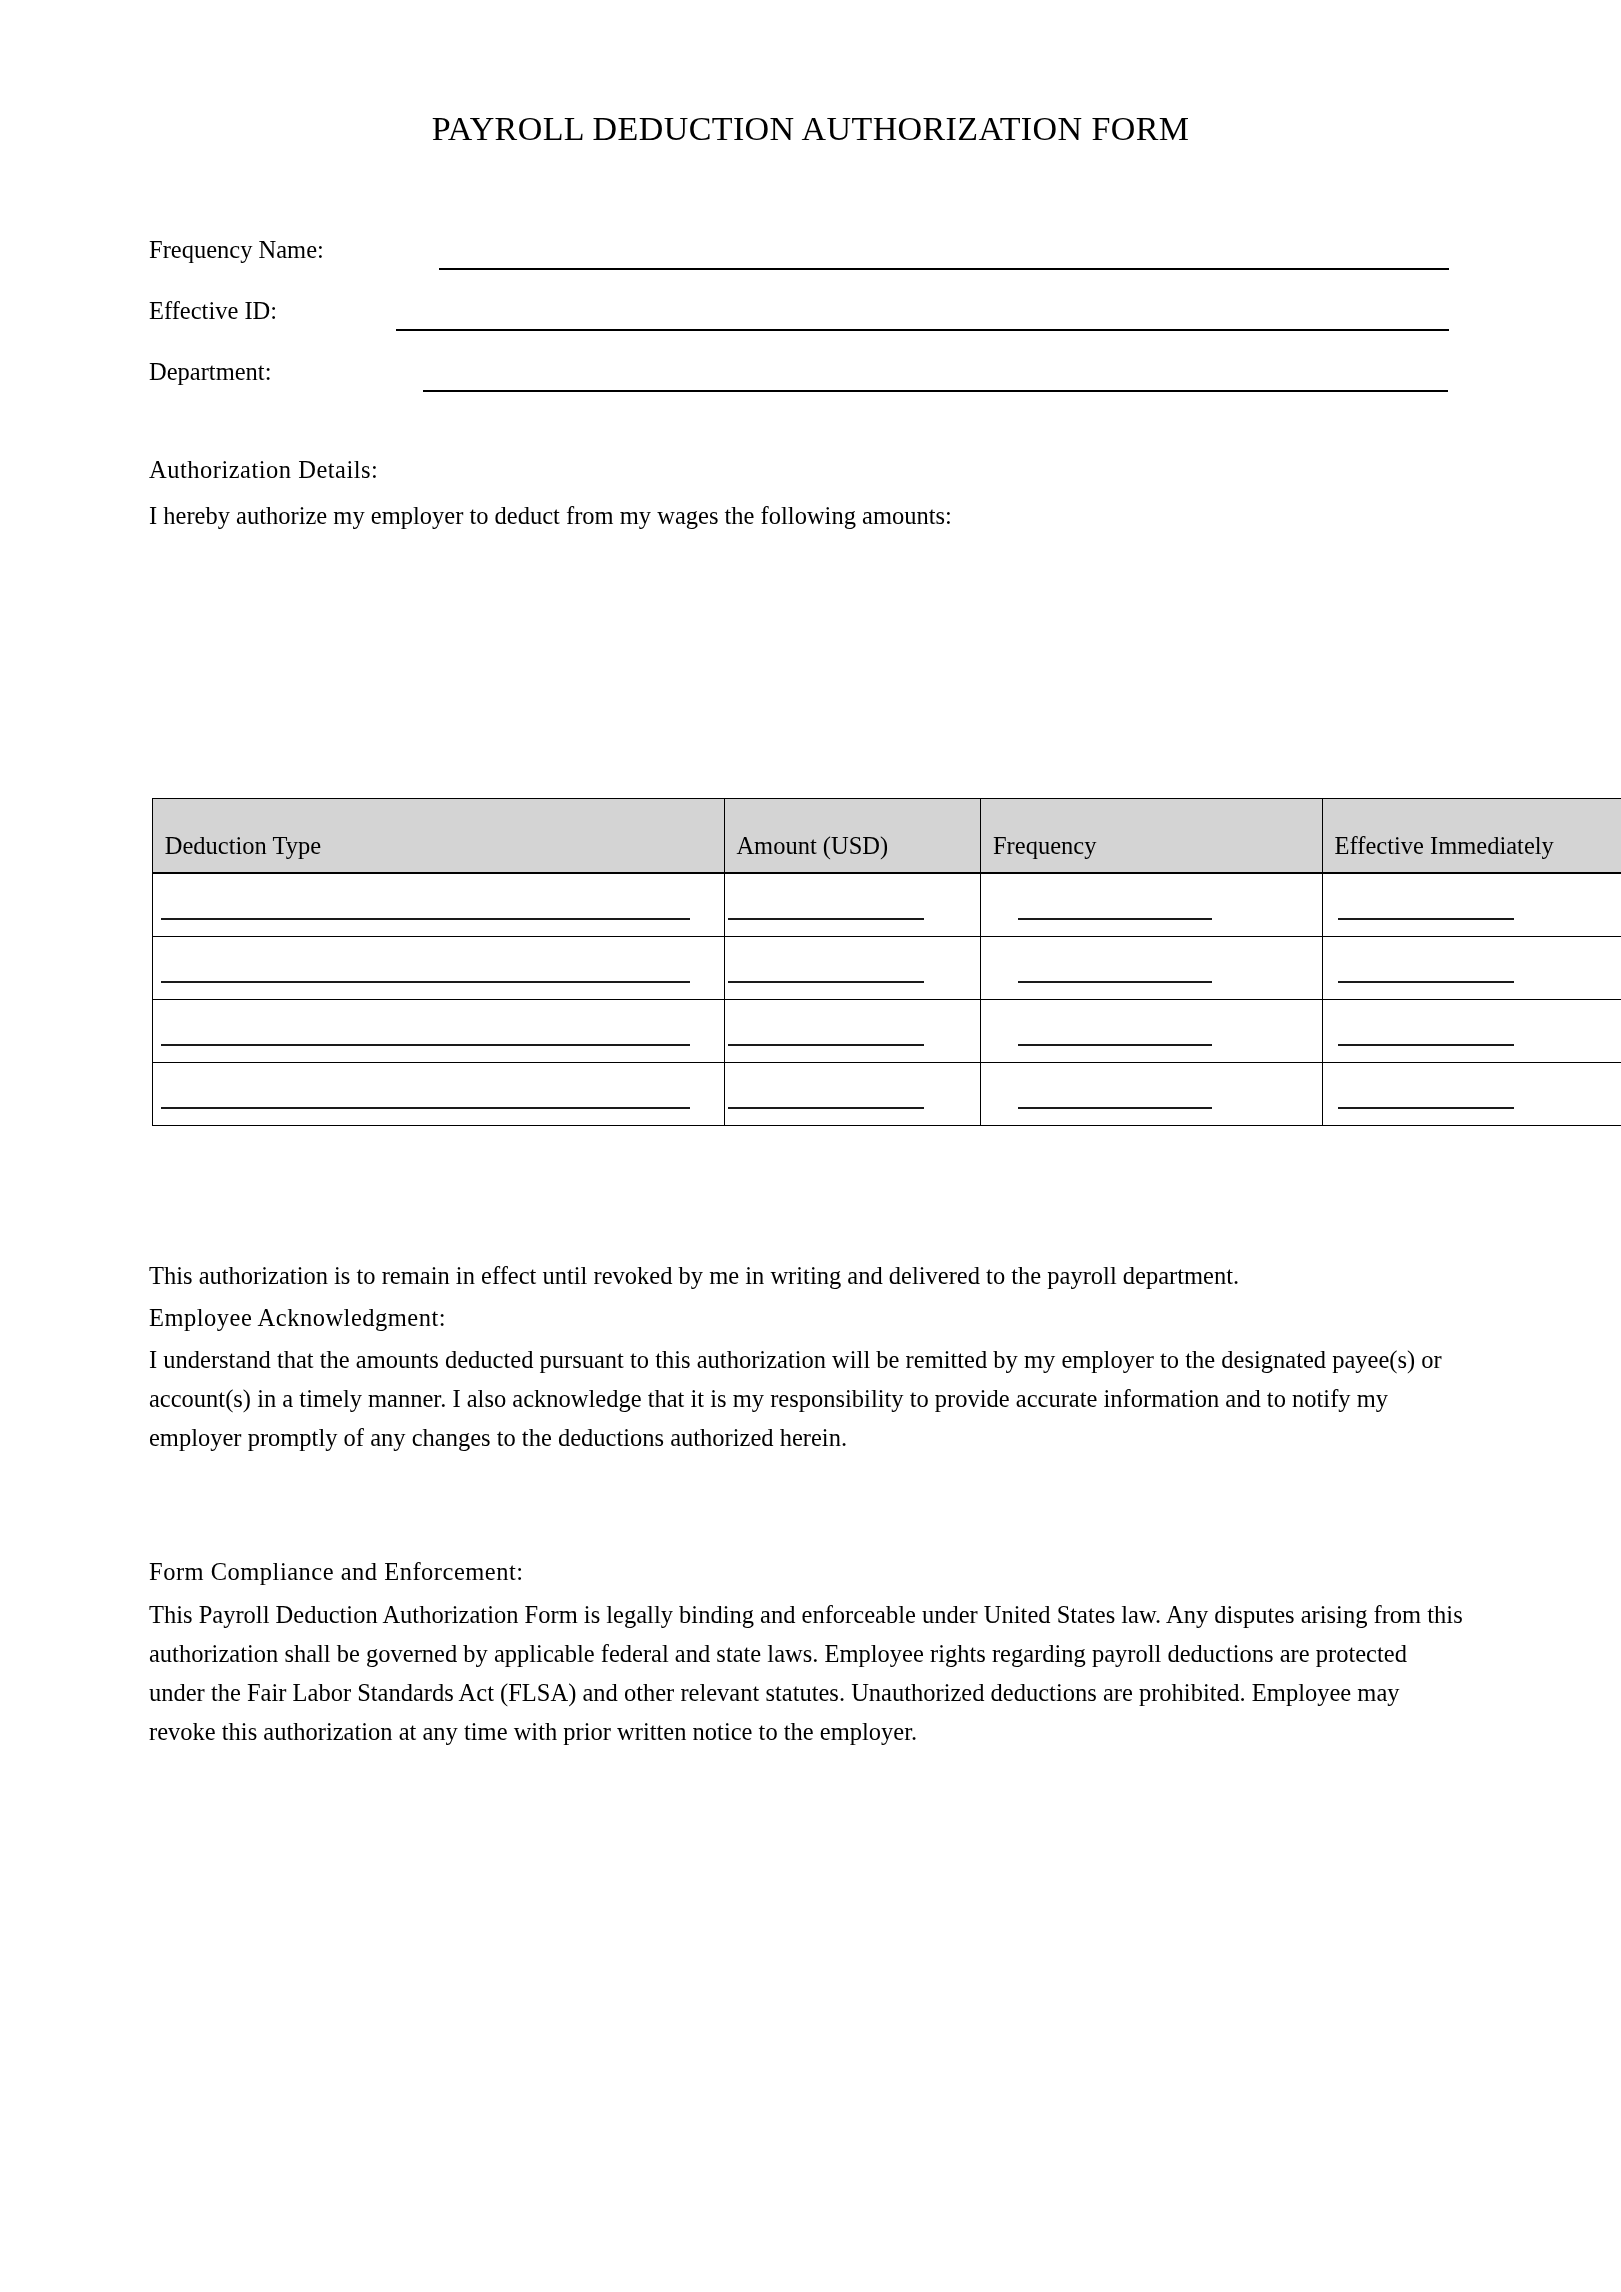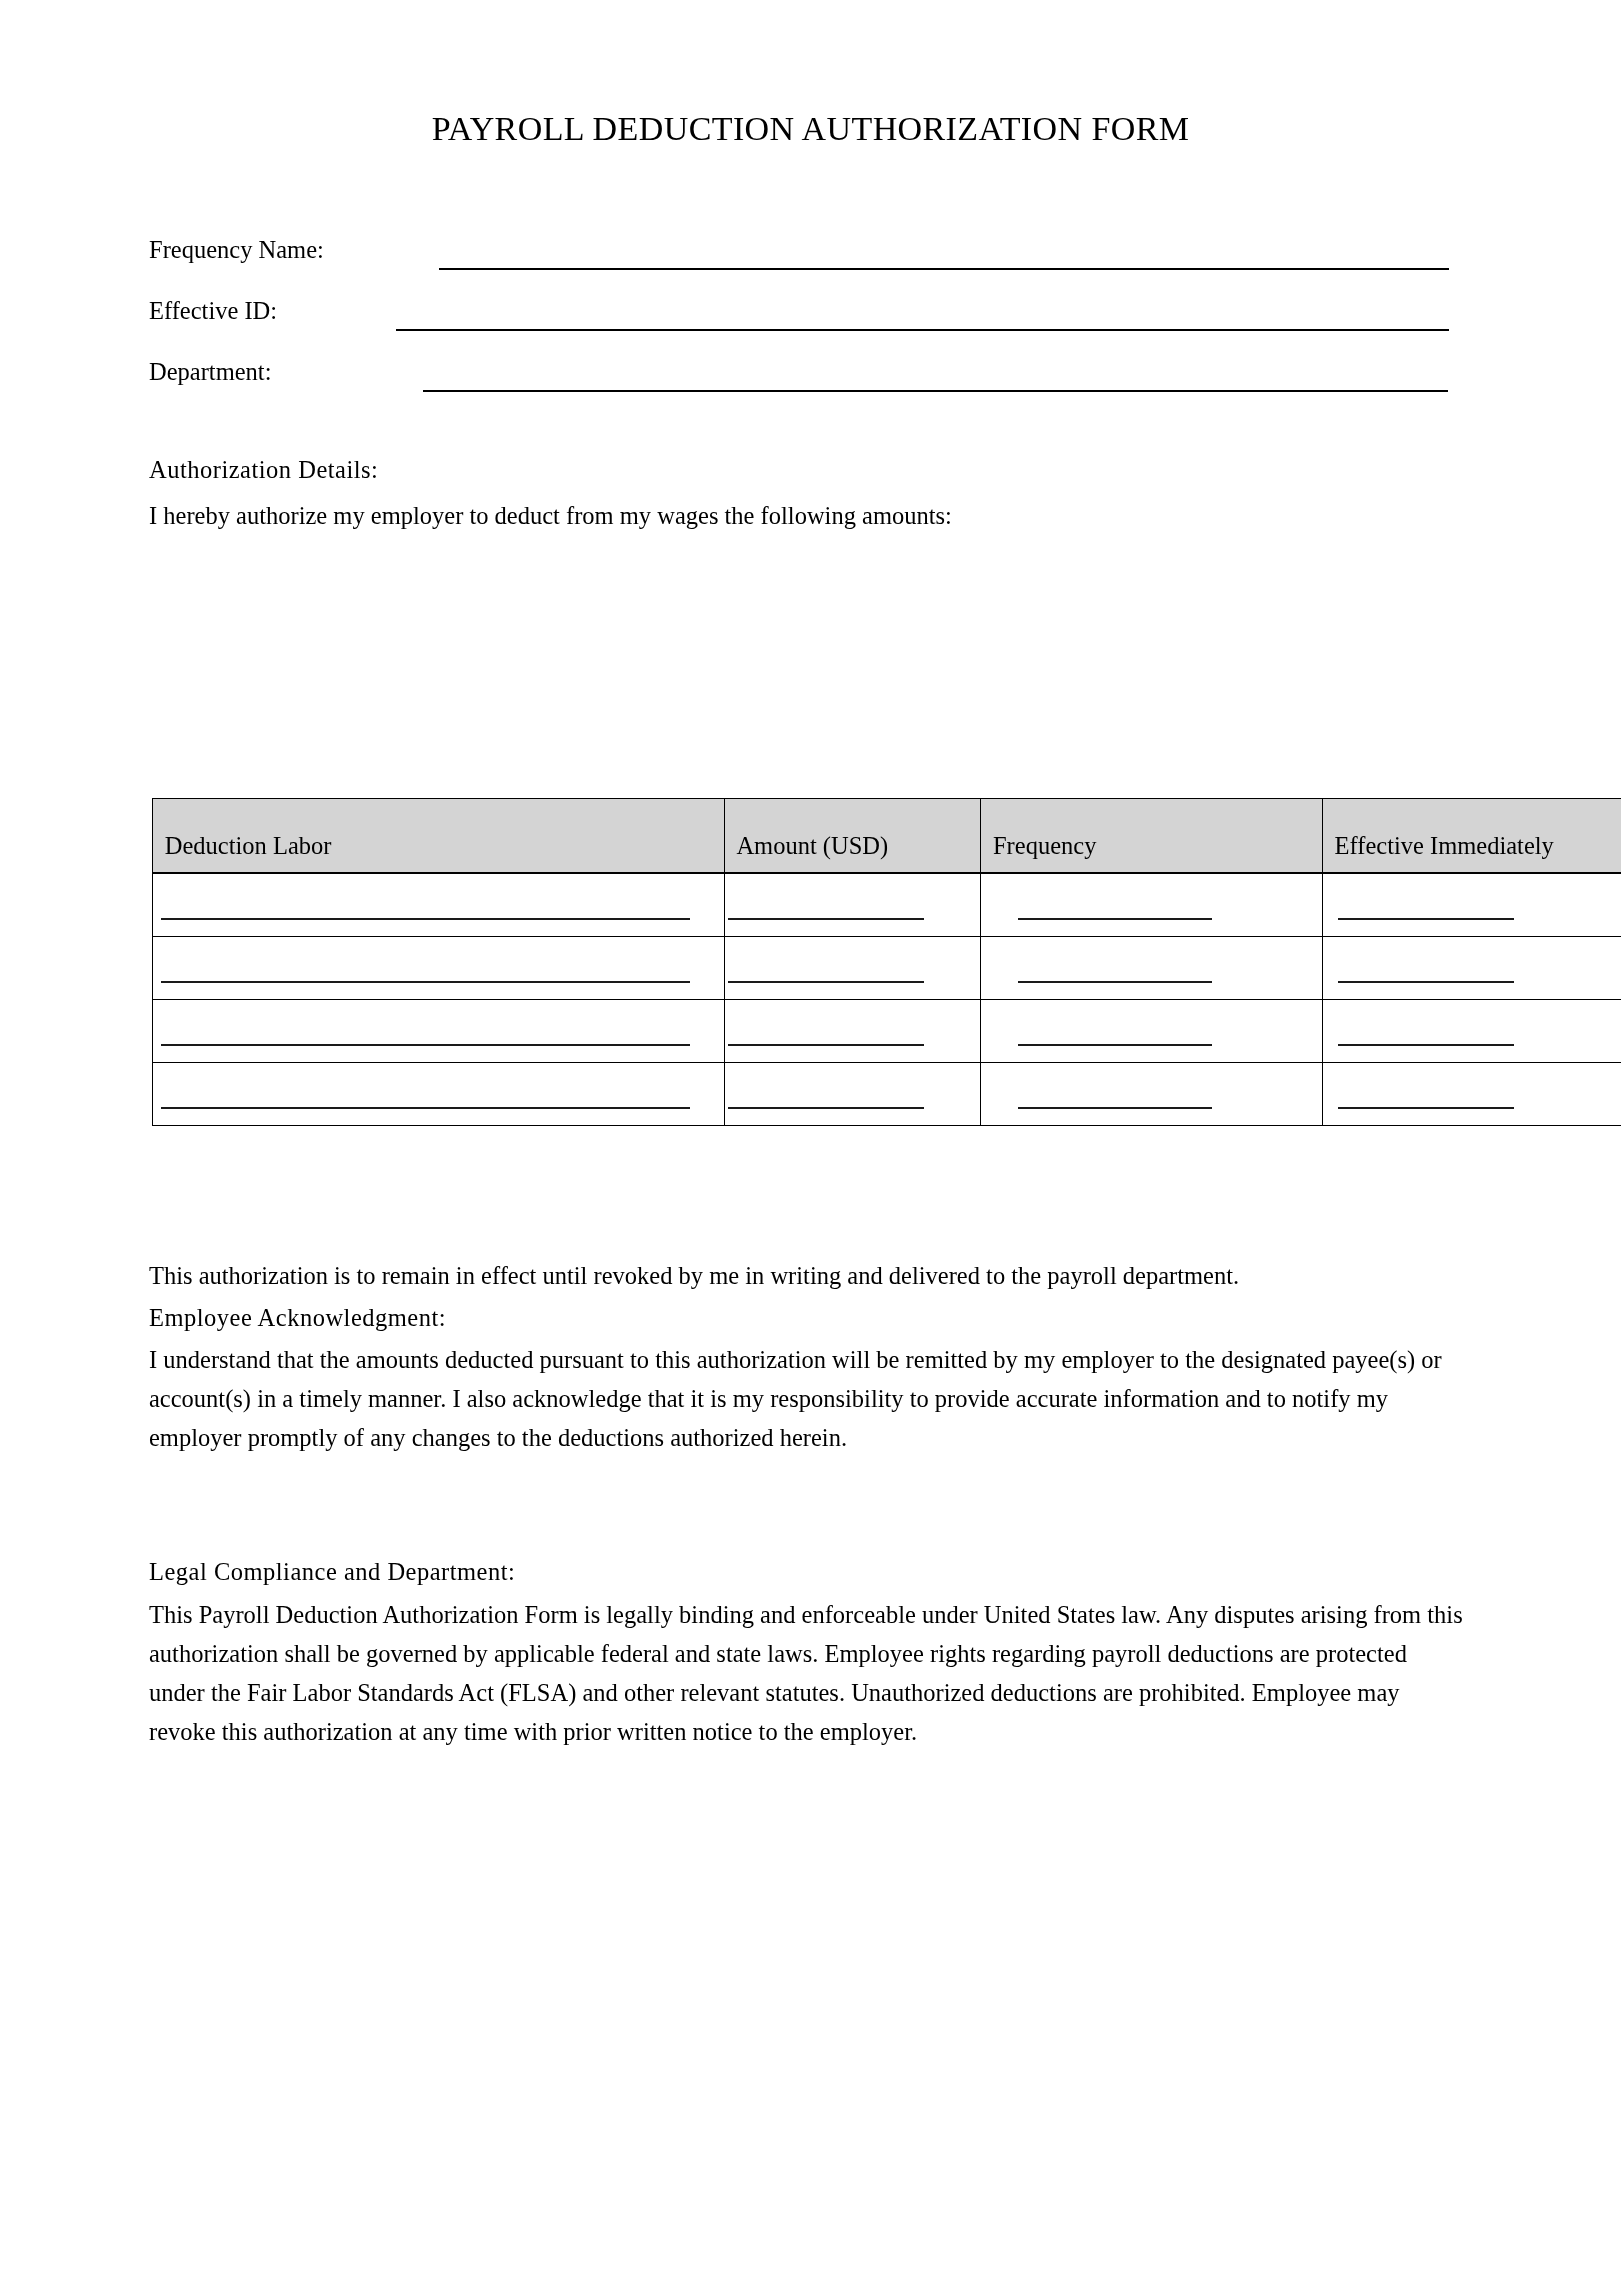"Deduction Labor" th.col-1 { text: Labor -> Type }
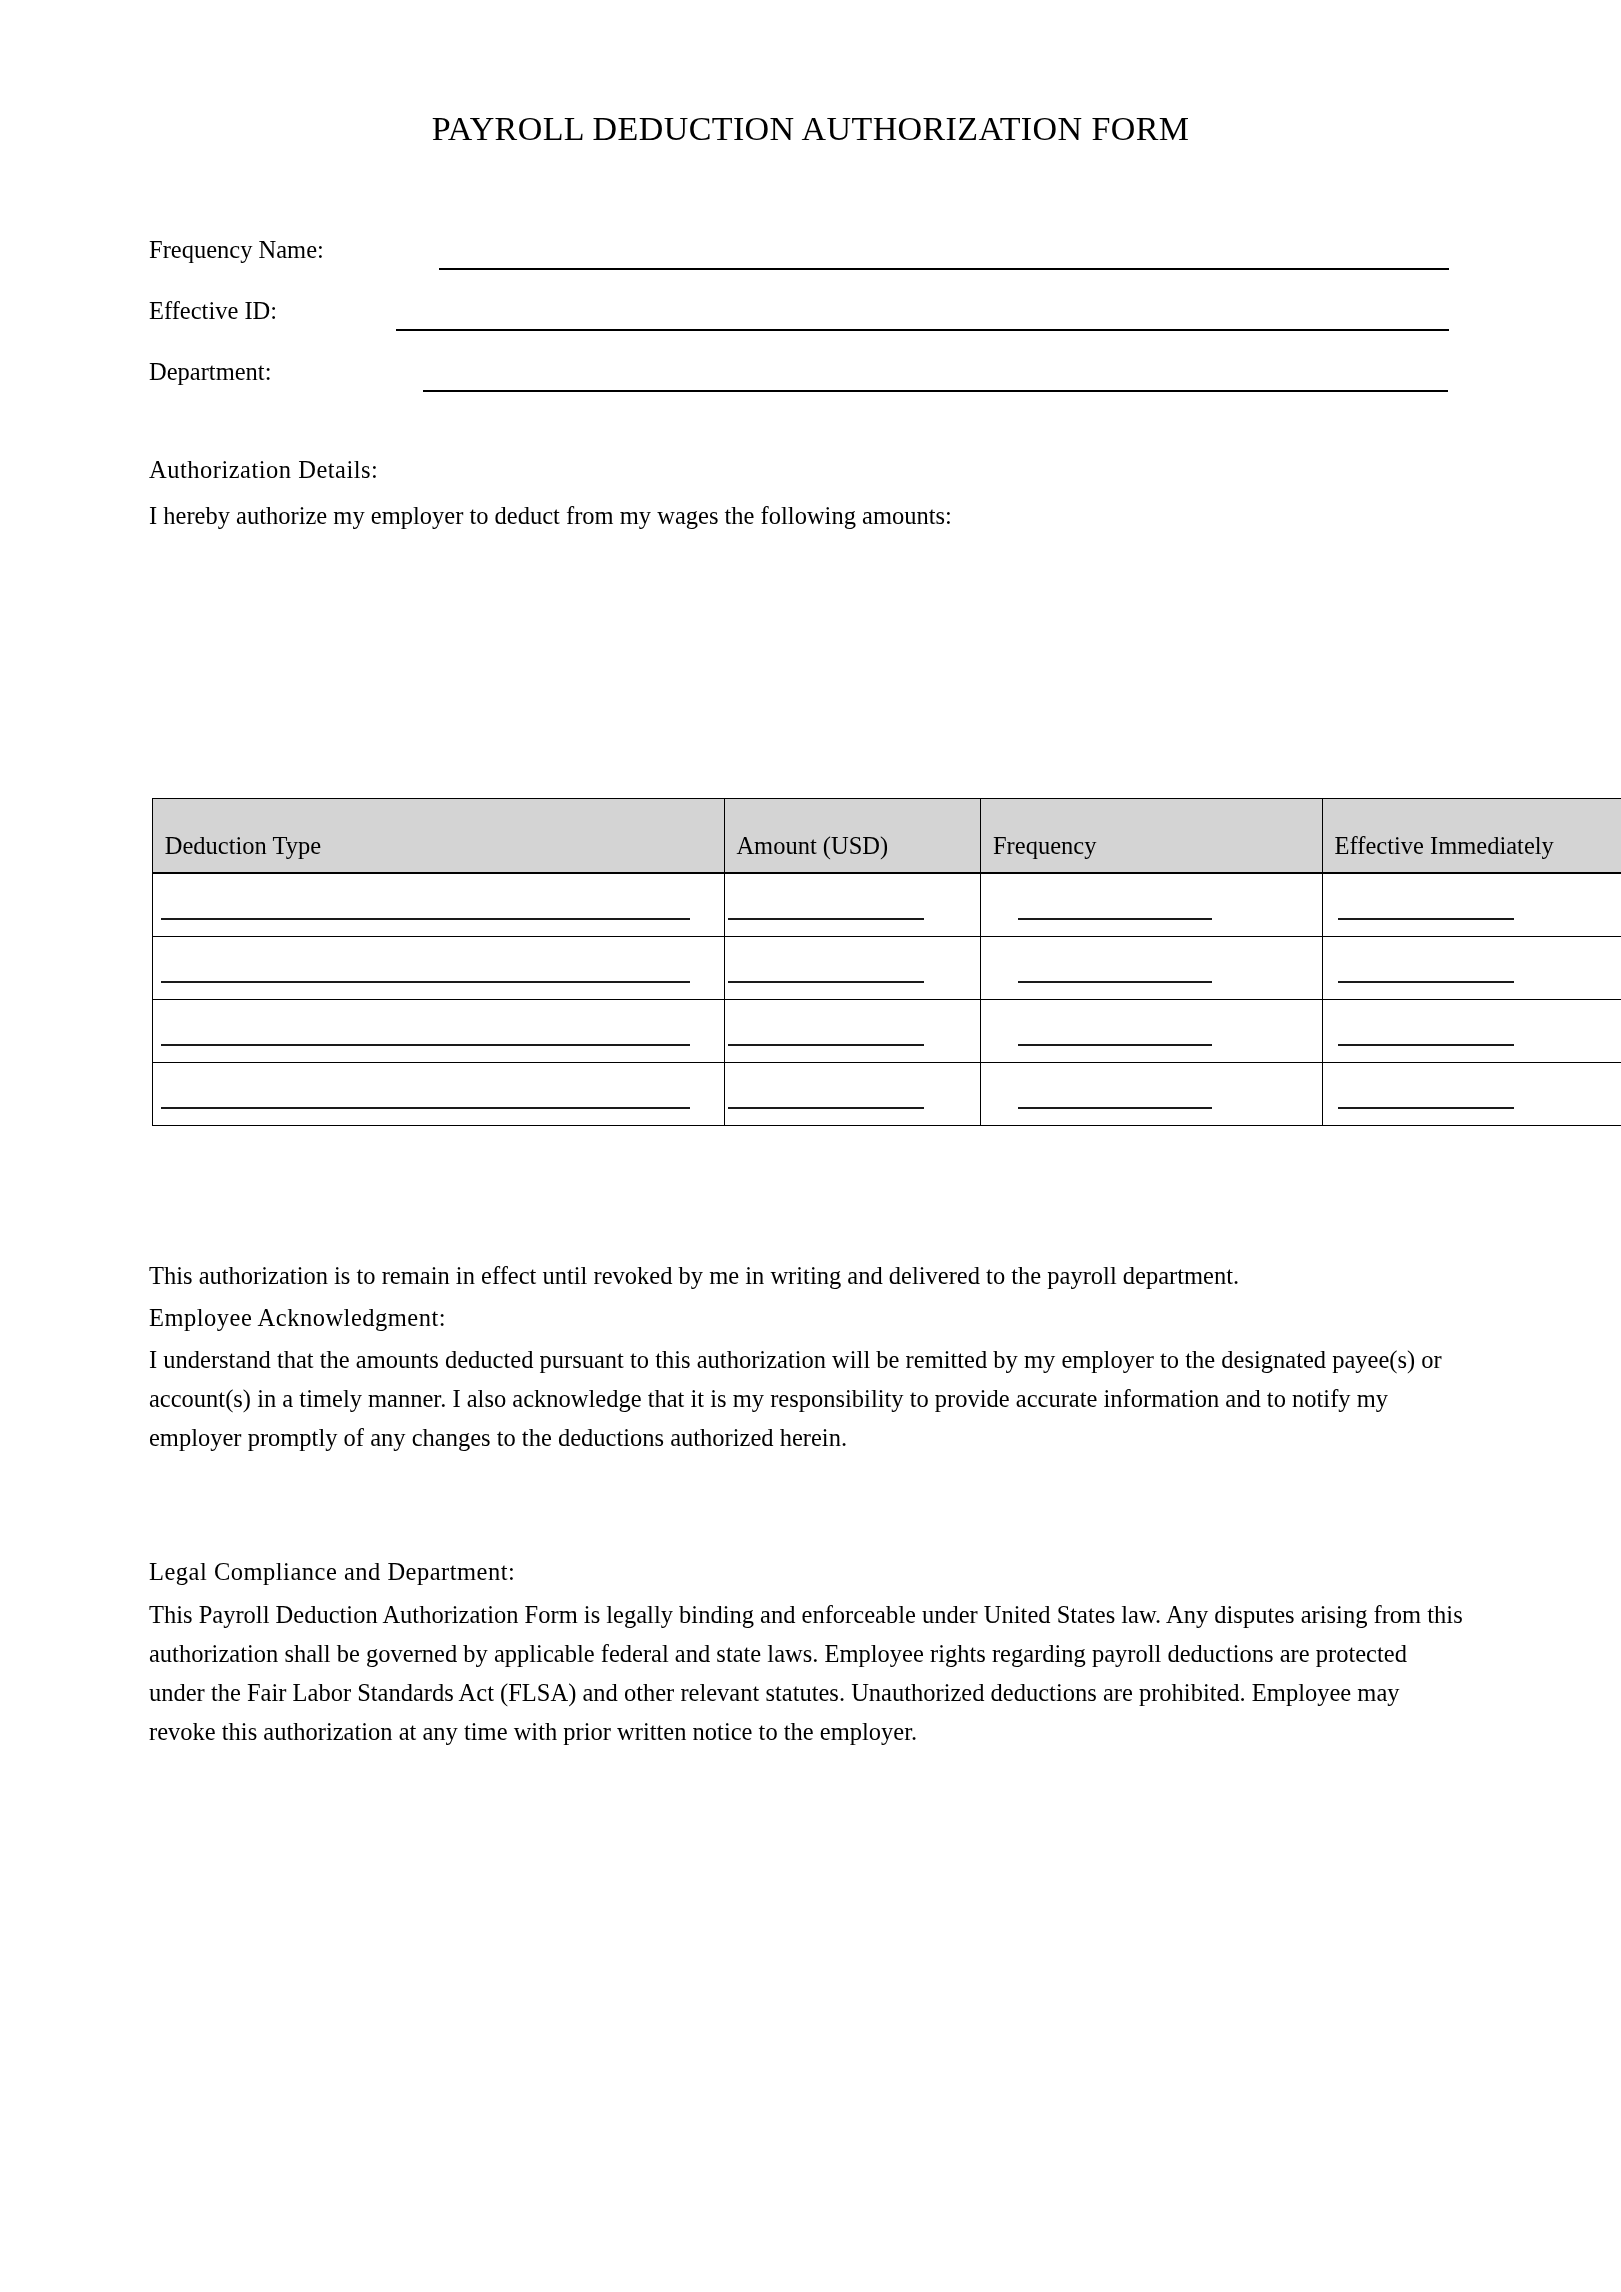"Legal Compliance and Department:" div.section-head { text: Legal Compliance and Department -> Form Compliance and Enforcement }
